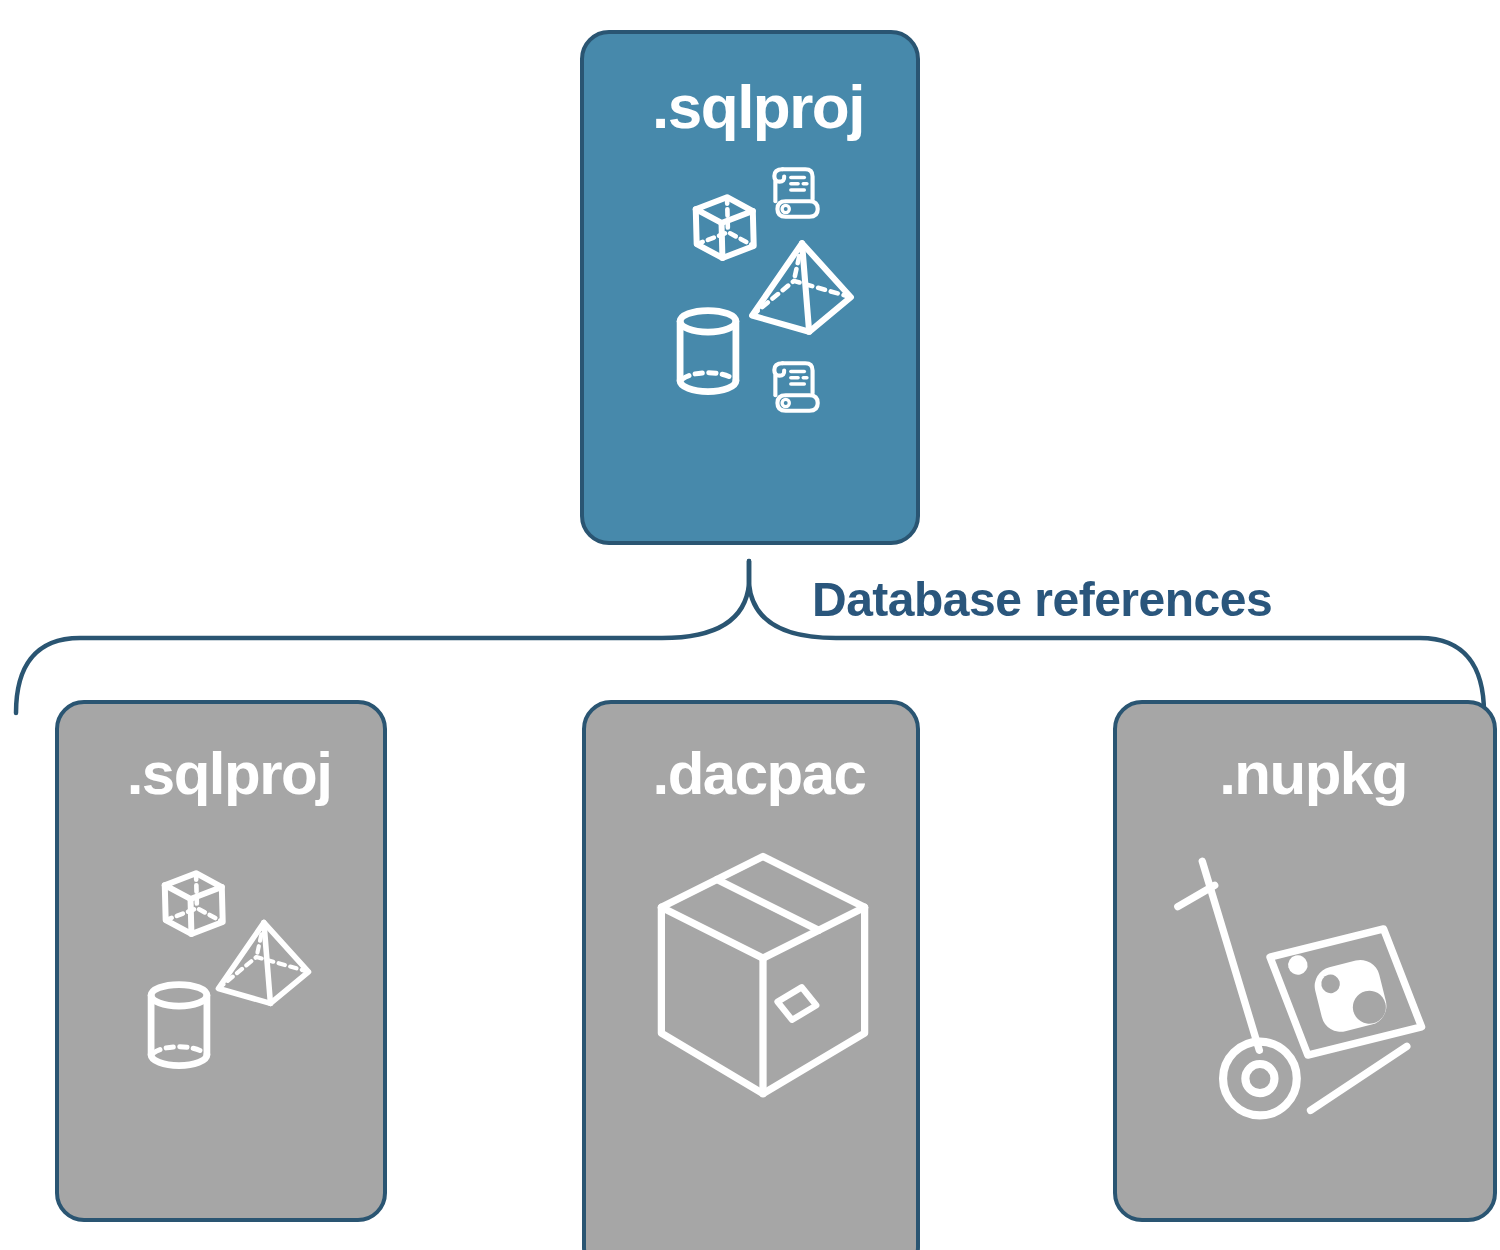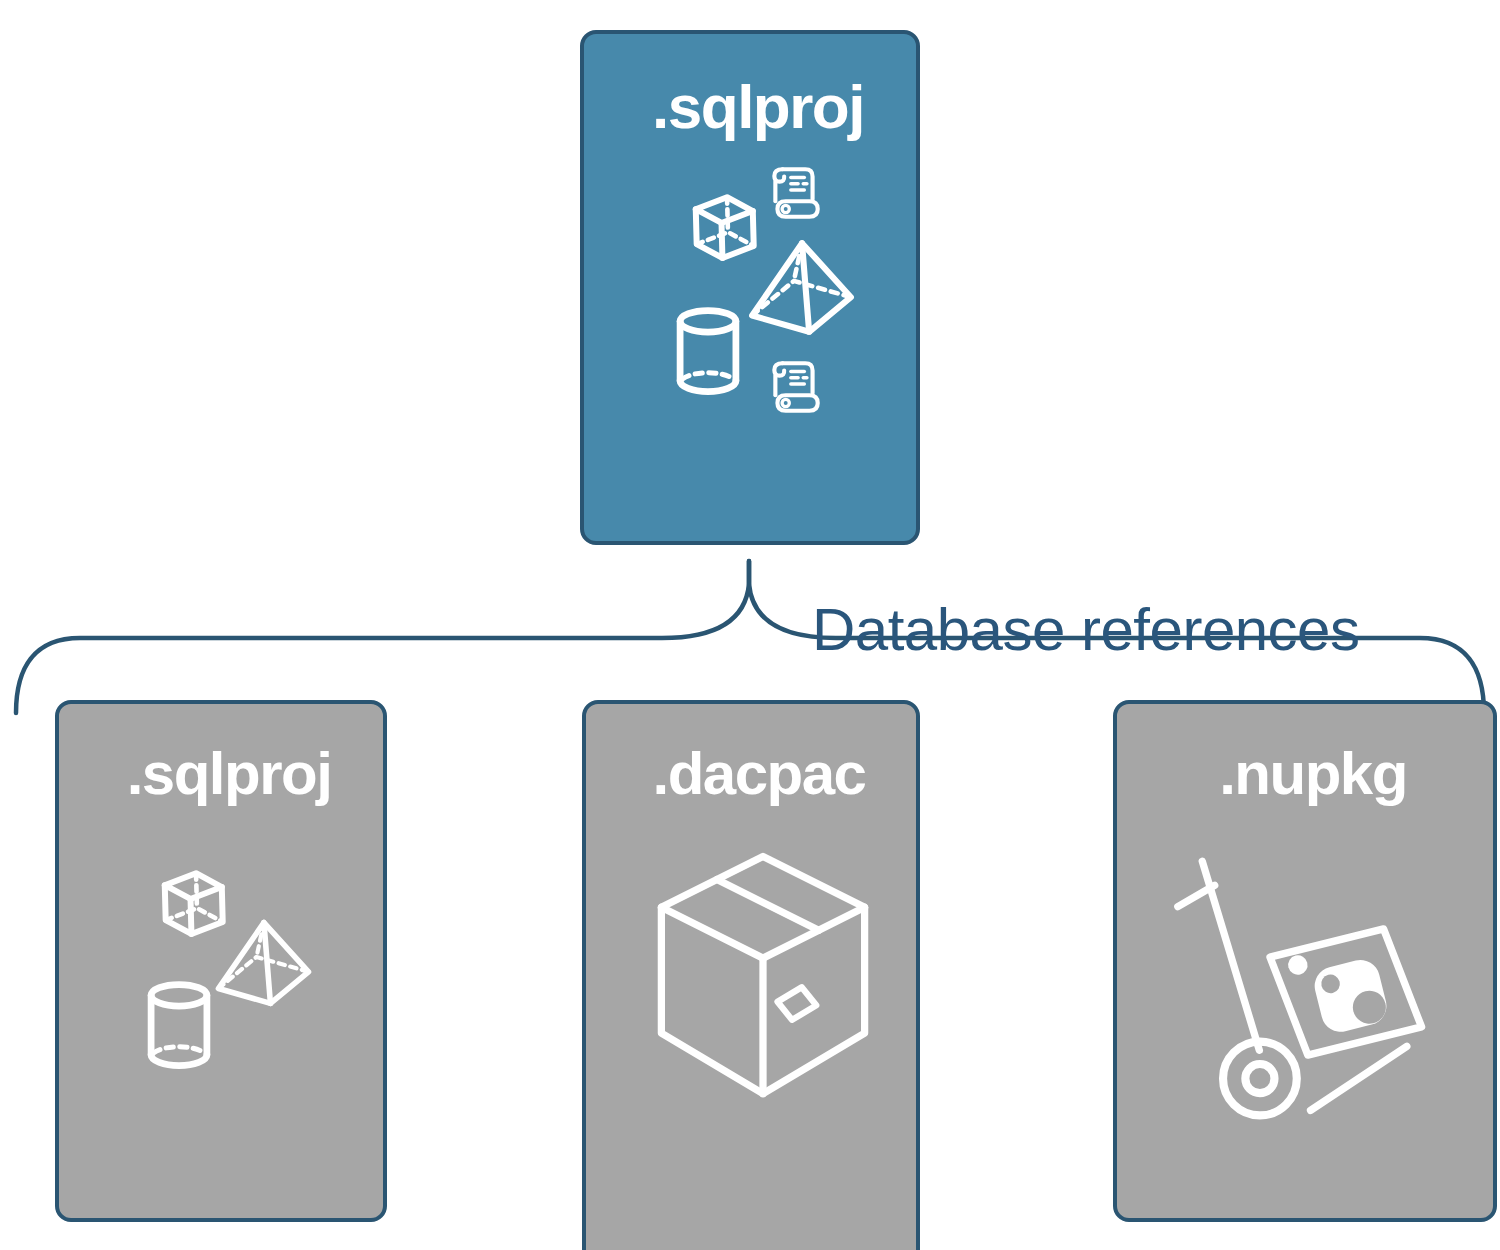".sqlproj" .card { border-radius: 16px -> 29px }
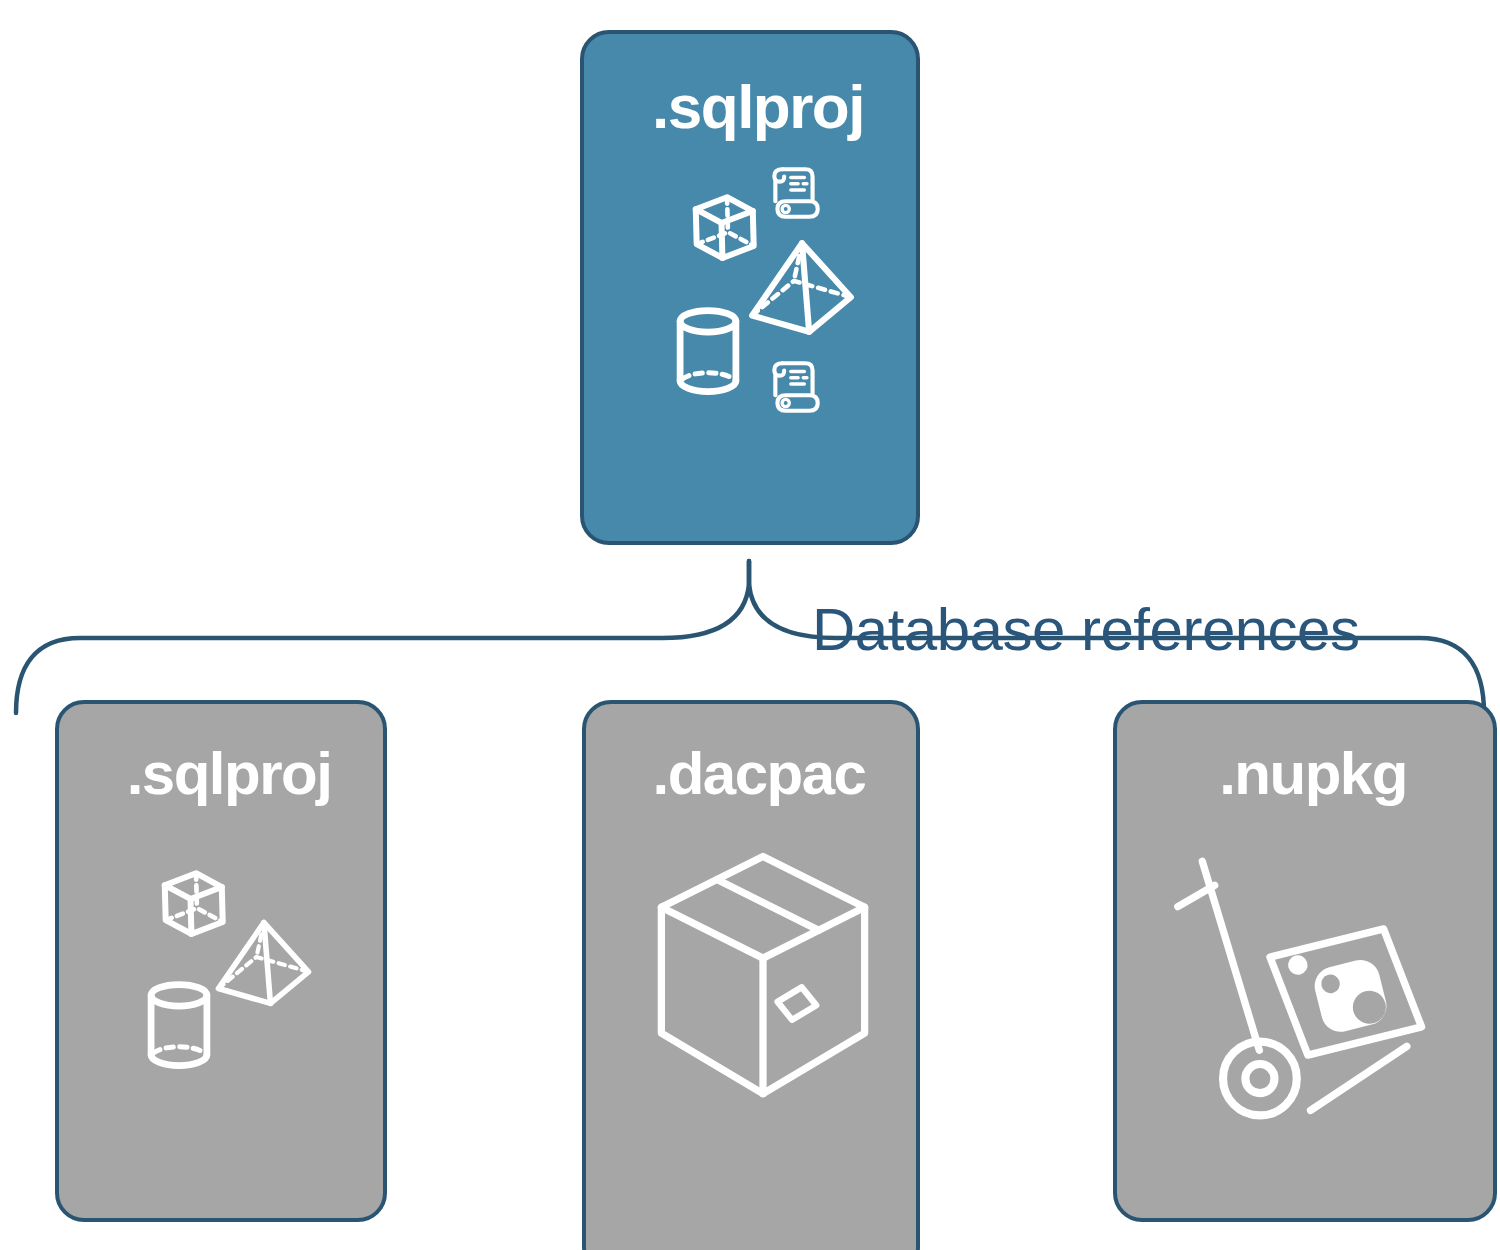"Database references" .ref-label { font-size: 60px -> 48px; font-weight: normal -> bold; top: 600px -> 576px }
